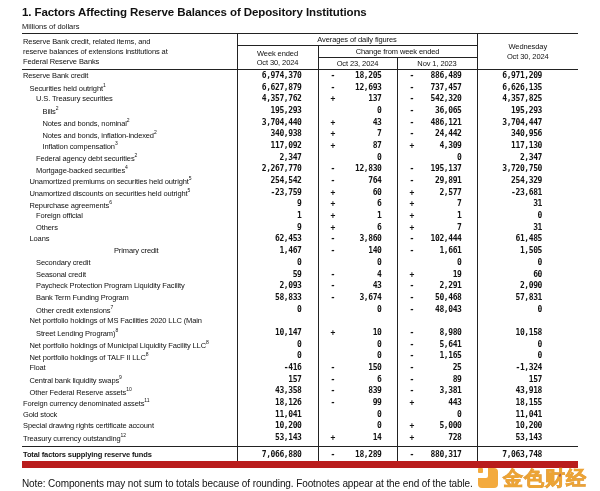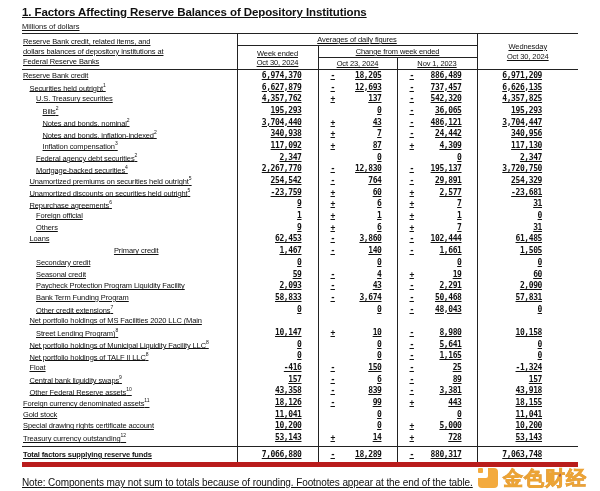"1. Factors Affecting Reserve Balances" .page { text-decoration: underline -> none }
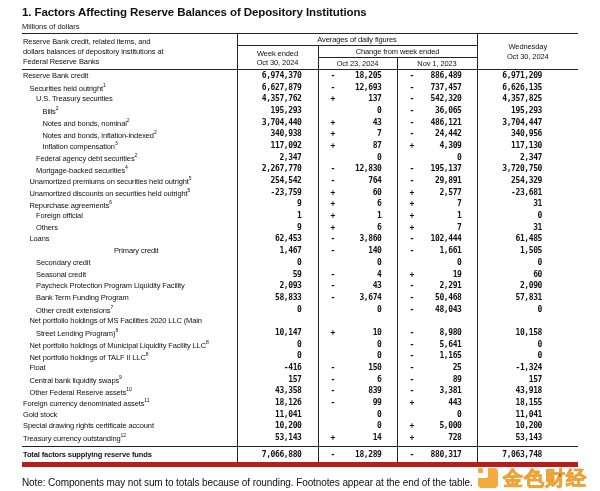"dollars balances of depository" div { text: dollars balances of depository -> reserve balances of extensions }
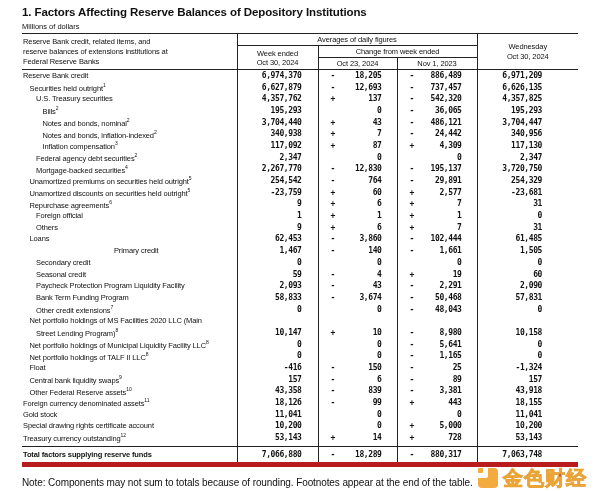"Total factors supplying reserve funds" tfoot tr.total-row td { border-bottom: 5px solid #b91c1c -> 7px solid #b91c1c }
